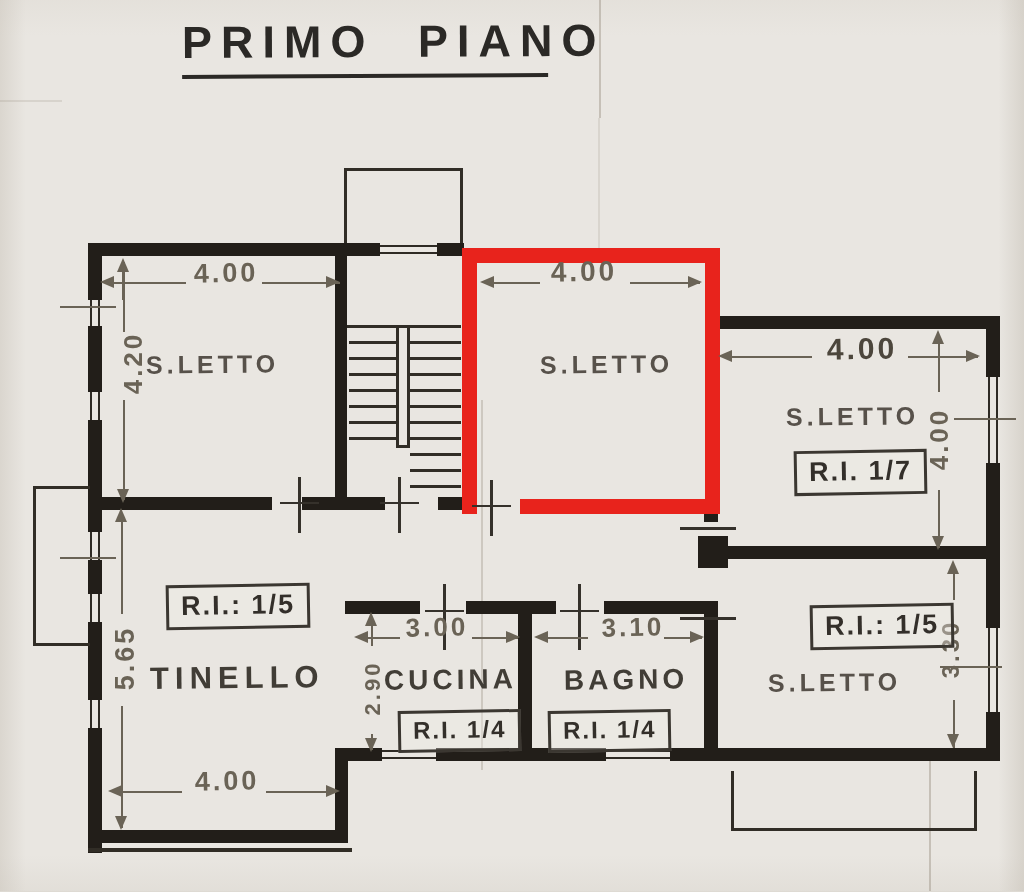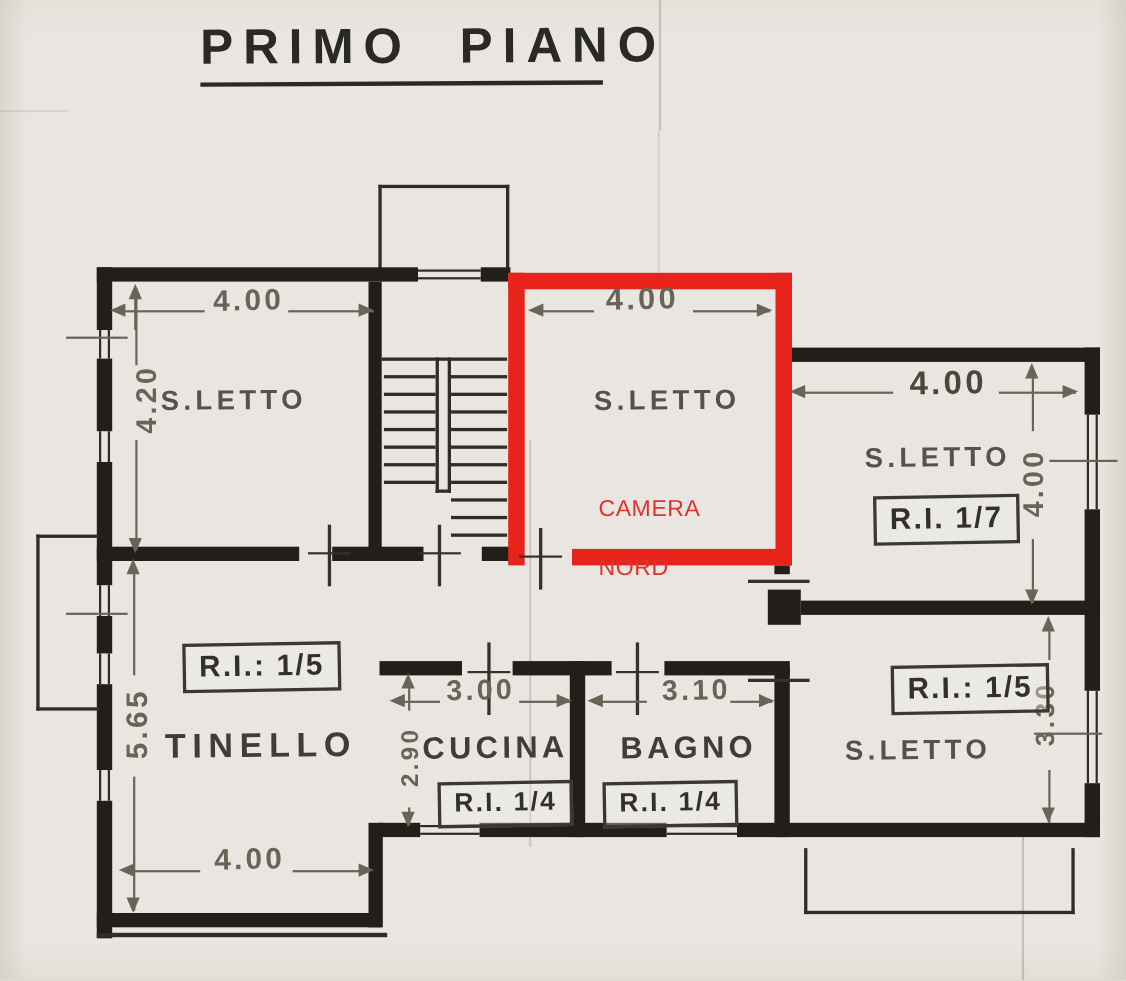"CAMERA" div.overlay { html: <div> <div>CAMERA</div> <div>NORD</div> </div> -> none }
